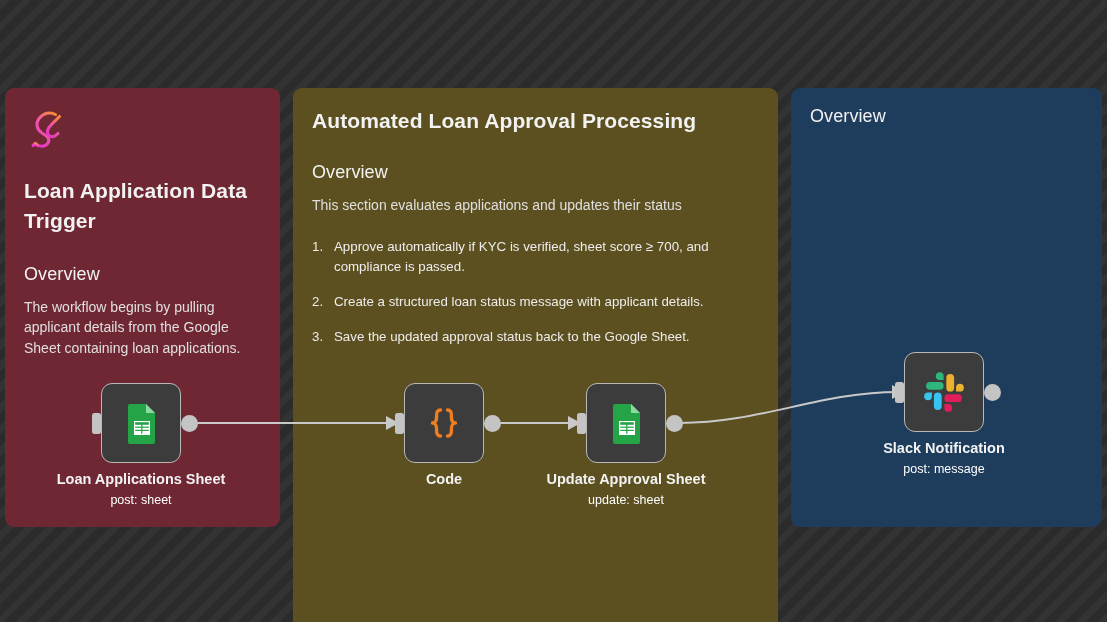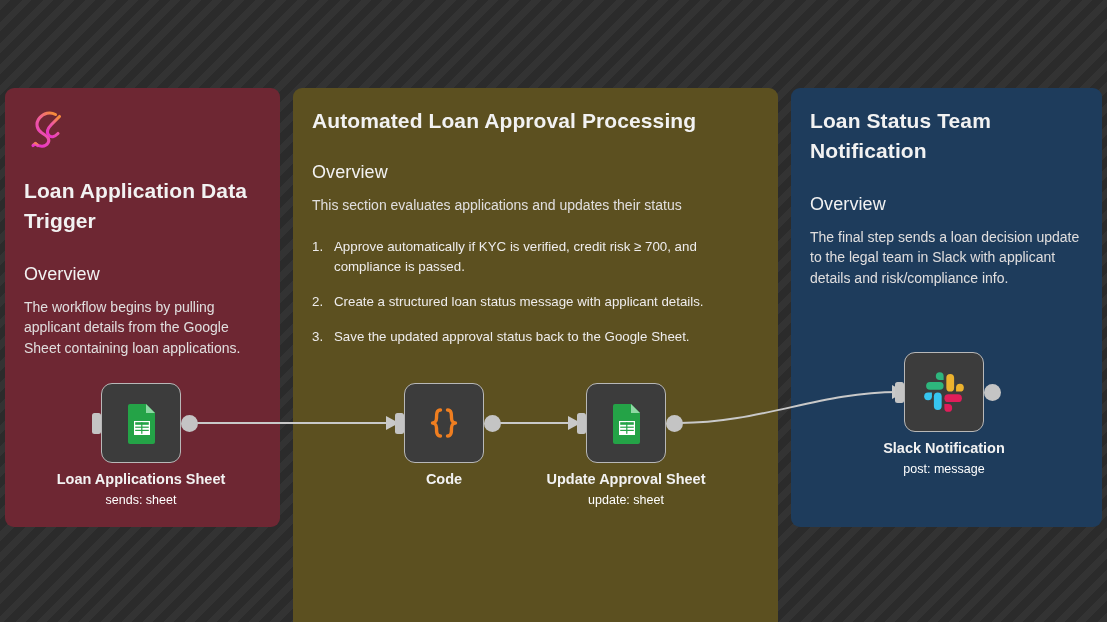"Loan Status Team Notification" div.group-title { html: <div>Loan Status Team Notification</div> -> none }
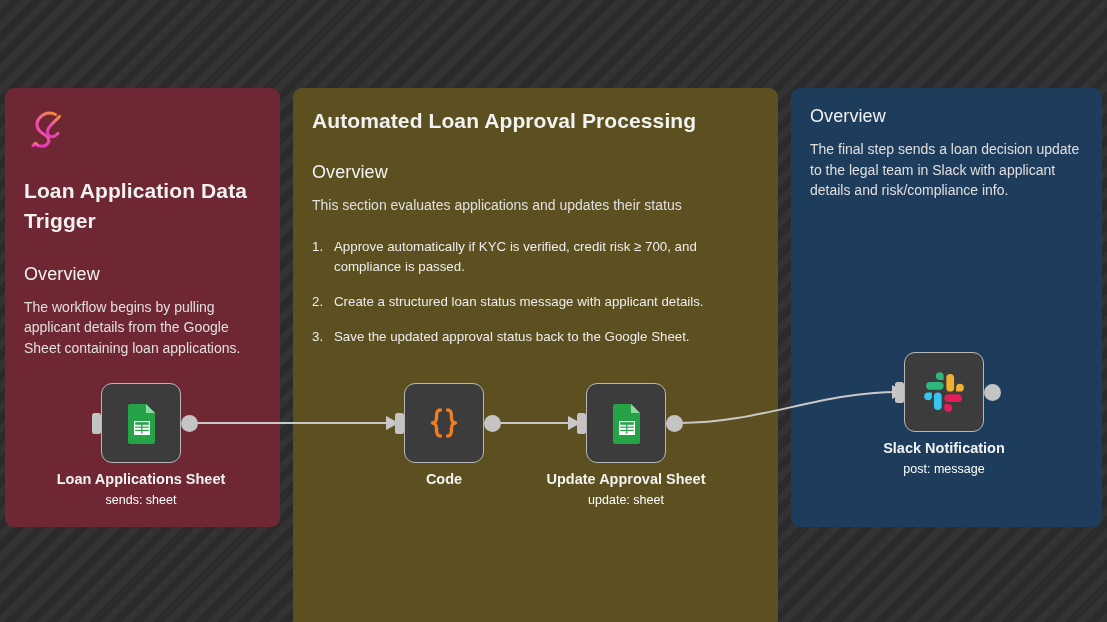"The final step sends a" div.overview-body { html: <div>The final step sends a loan decision update to the legal team in Slack with applicant details and risk/compliance info.</div> -> none }
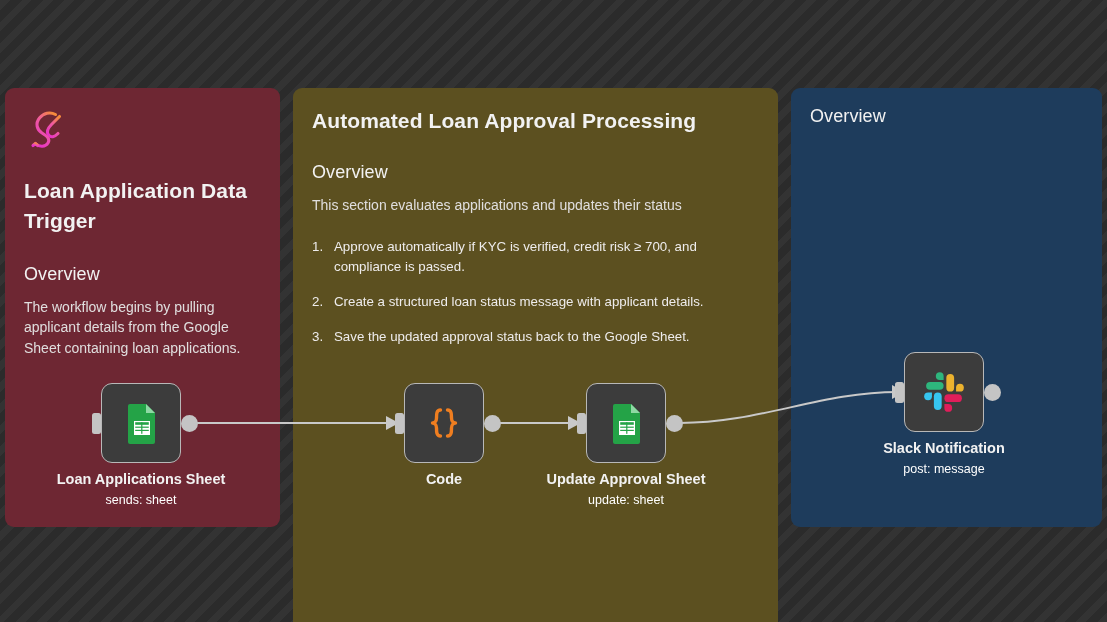"Approve automatically if KYC is" li { text: credit risk -> sheet score }
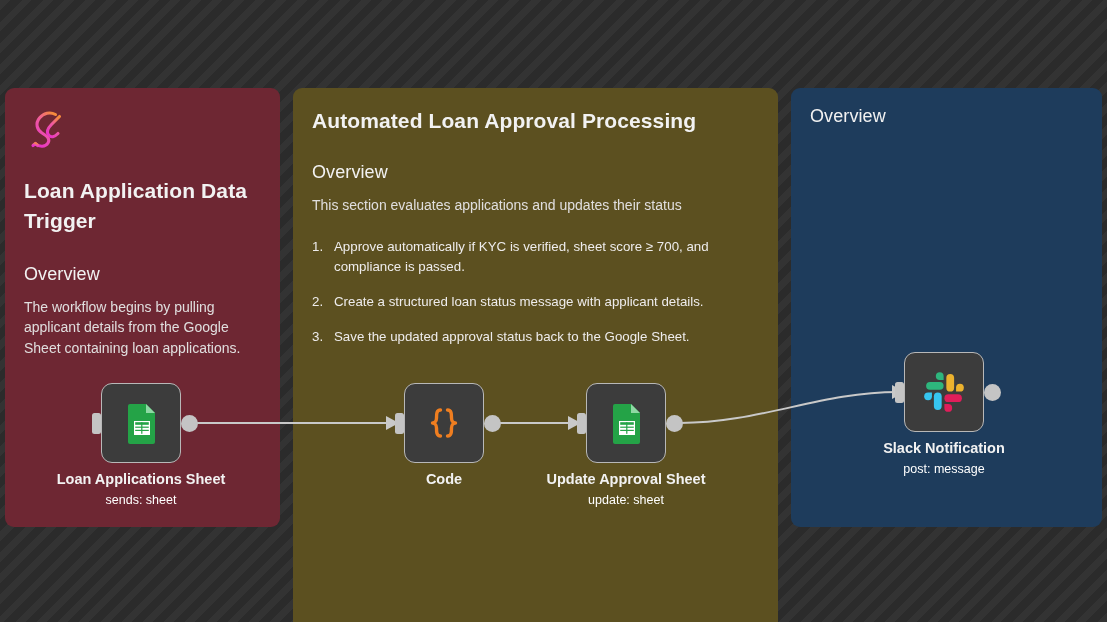"sends: sheet" div.node-sublabel { text: sends -> post }
